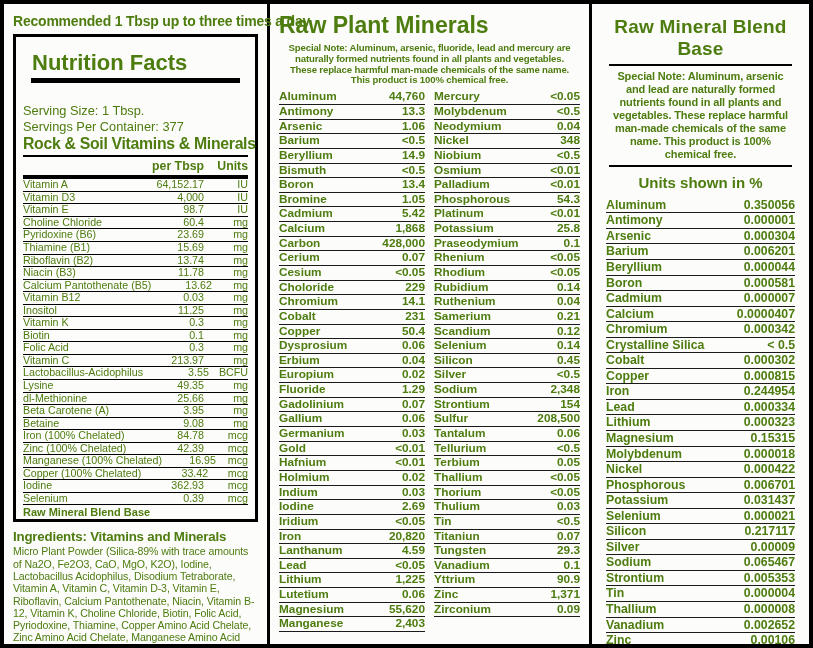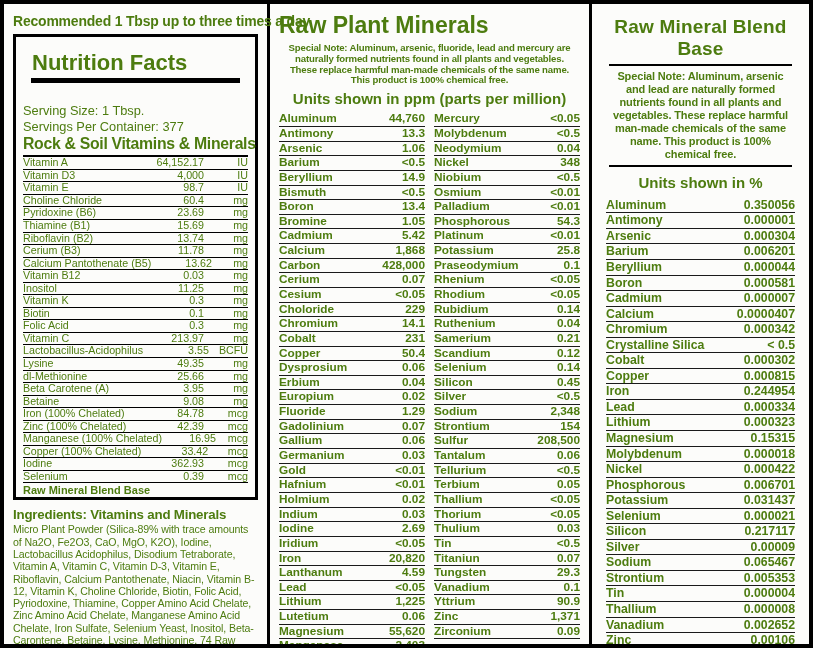"Units shown in ppm (parts" h3.units-label { html: <h3>Units shown in ppm (parts per million)</h3> -> none }
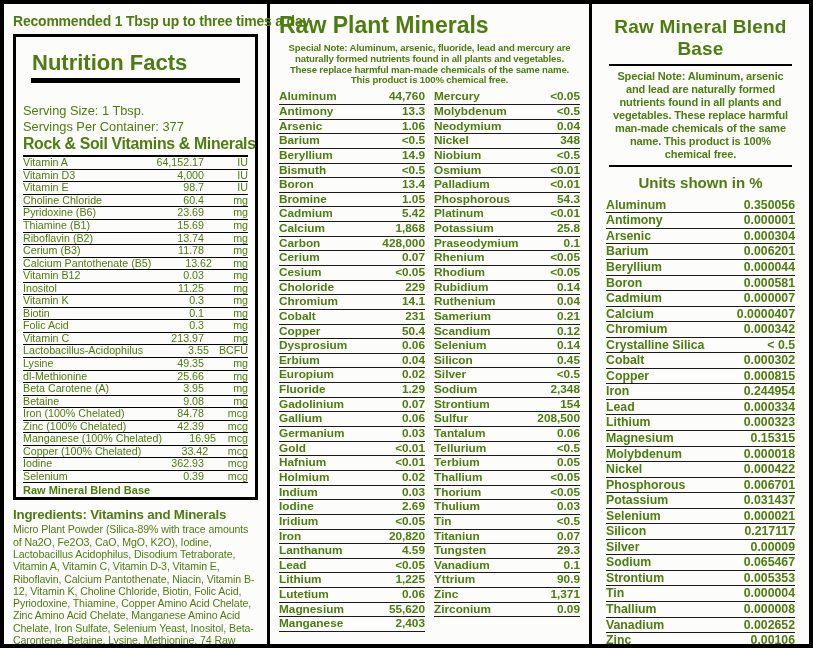"per Tbsp" div.nf-header { html: none -> <div> <span></span> <span>per Tbsp</span> <span>Units</span> </div> }
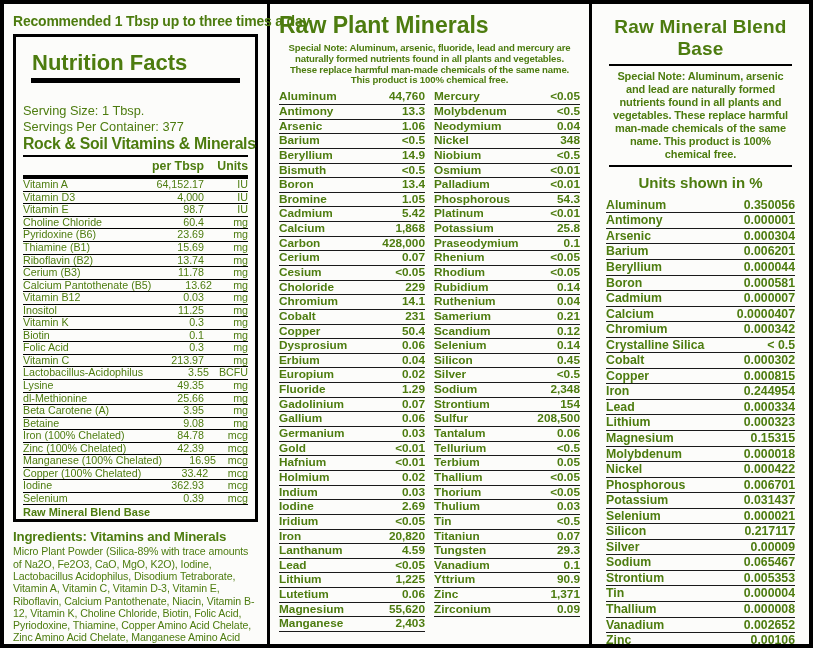"Cerium (B3)" span.name { text: Cerium -> Niacin }
